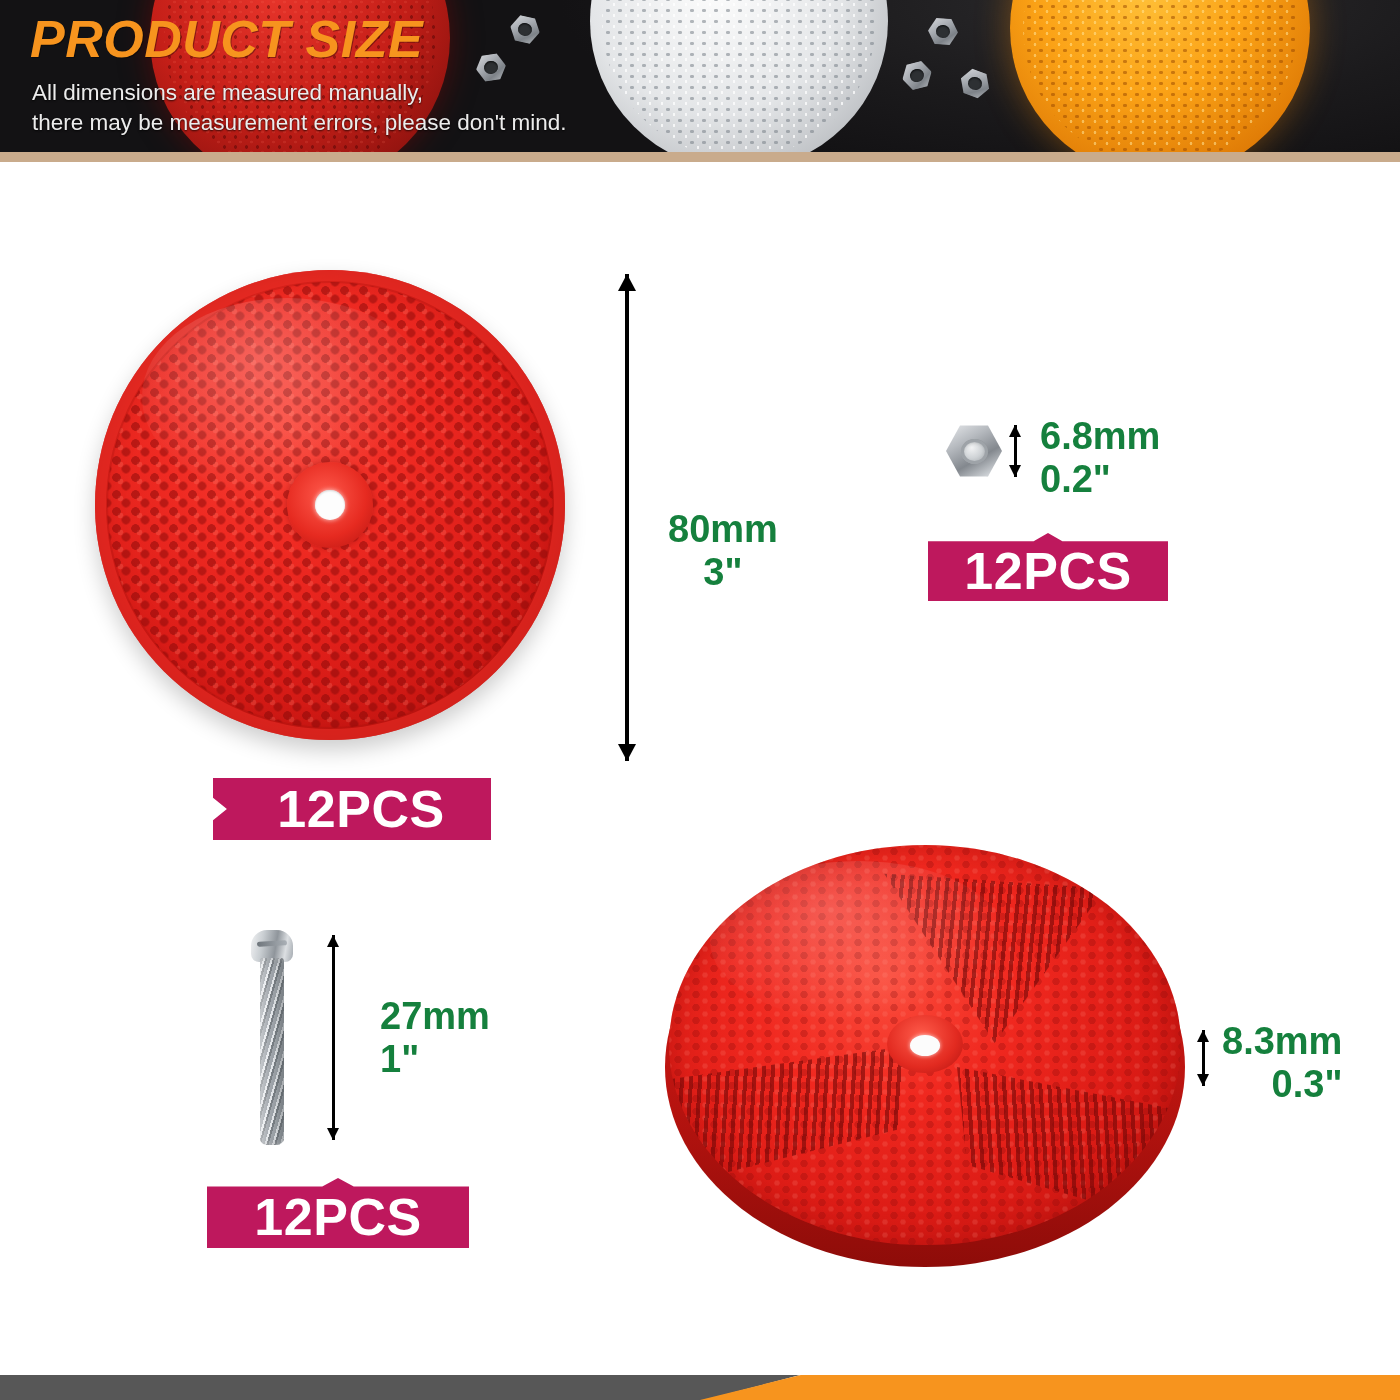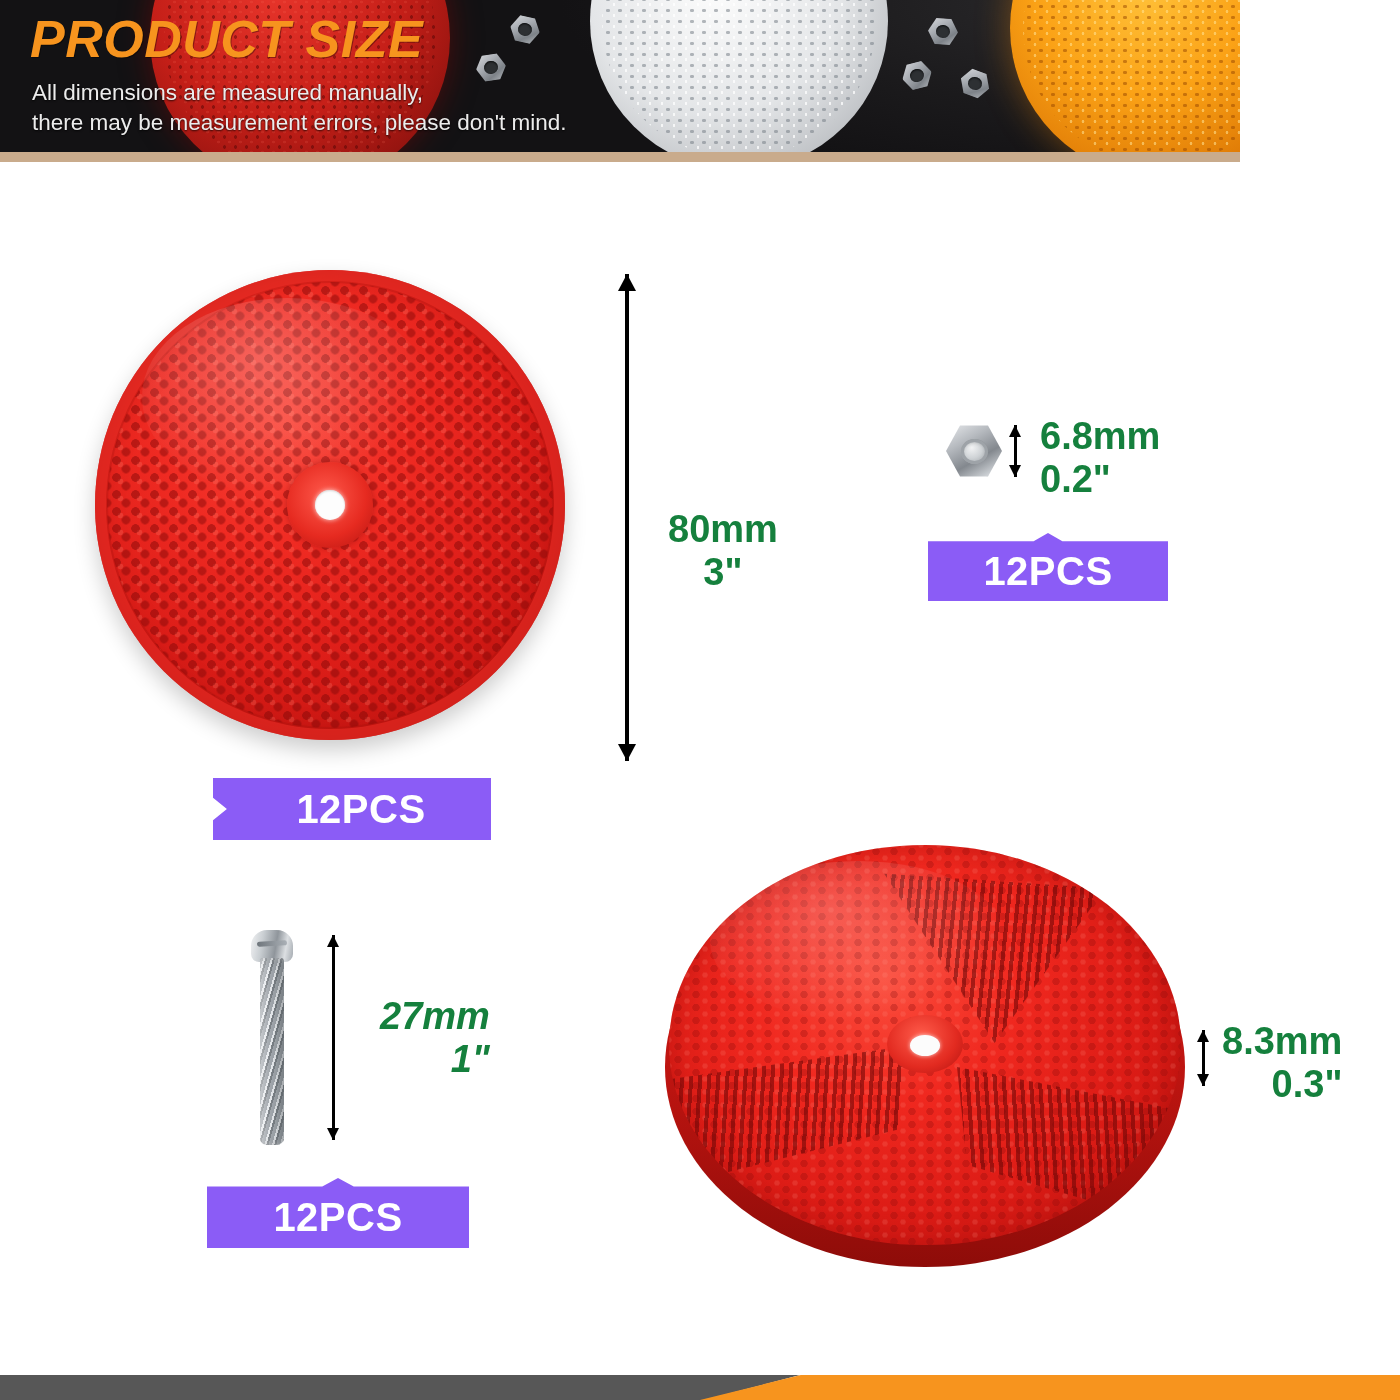"PRODUCT SIZE" .header { width: 1240px -> 1400px }
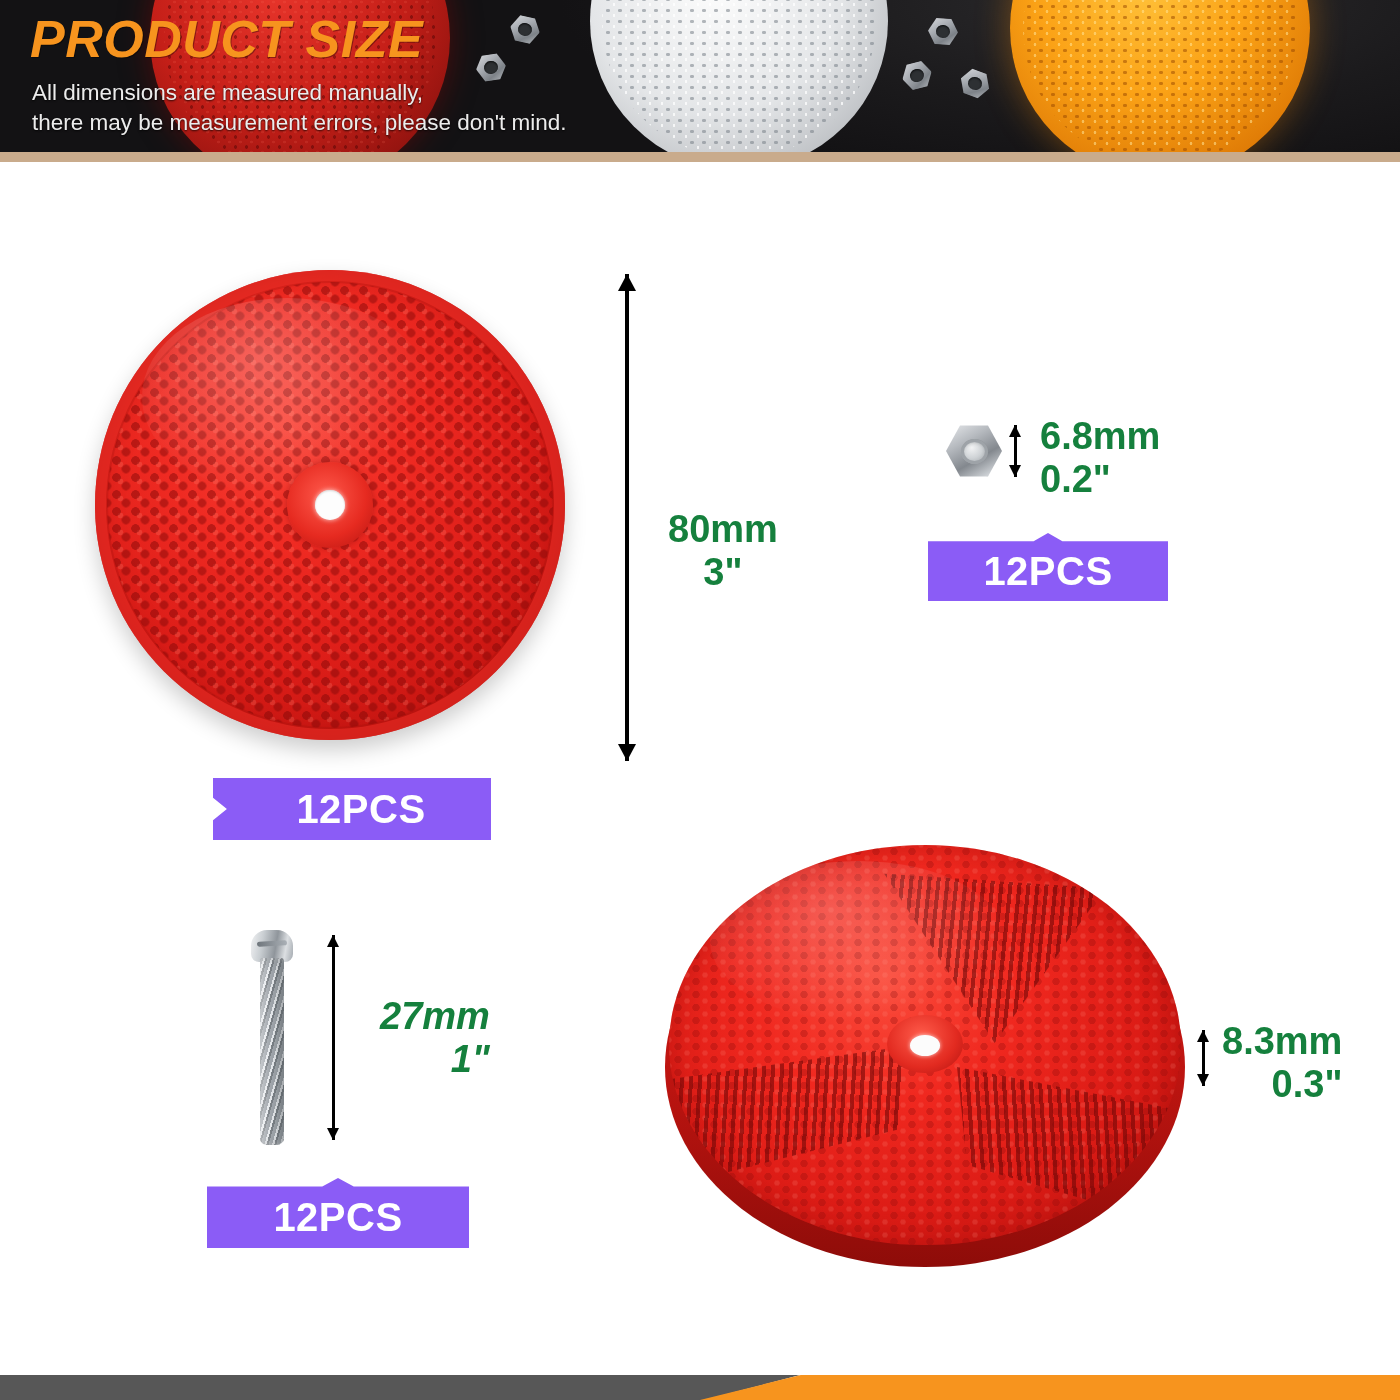"12PCS" .badge { background: #8b5cf6 -> #be185d; font-size: 40px -> 52px }
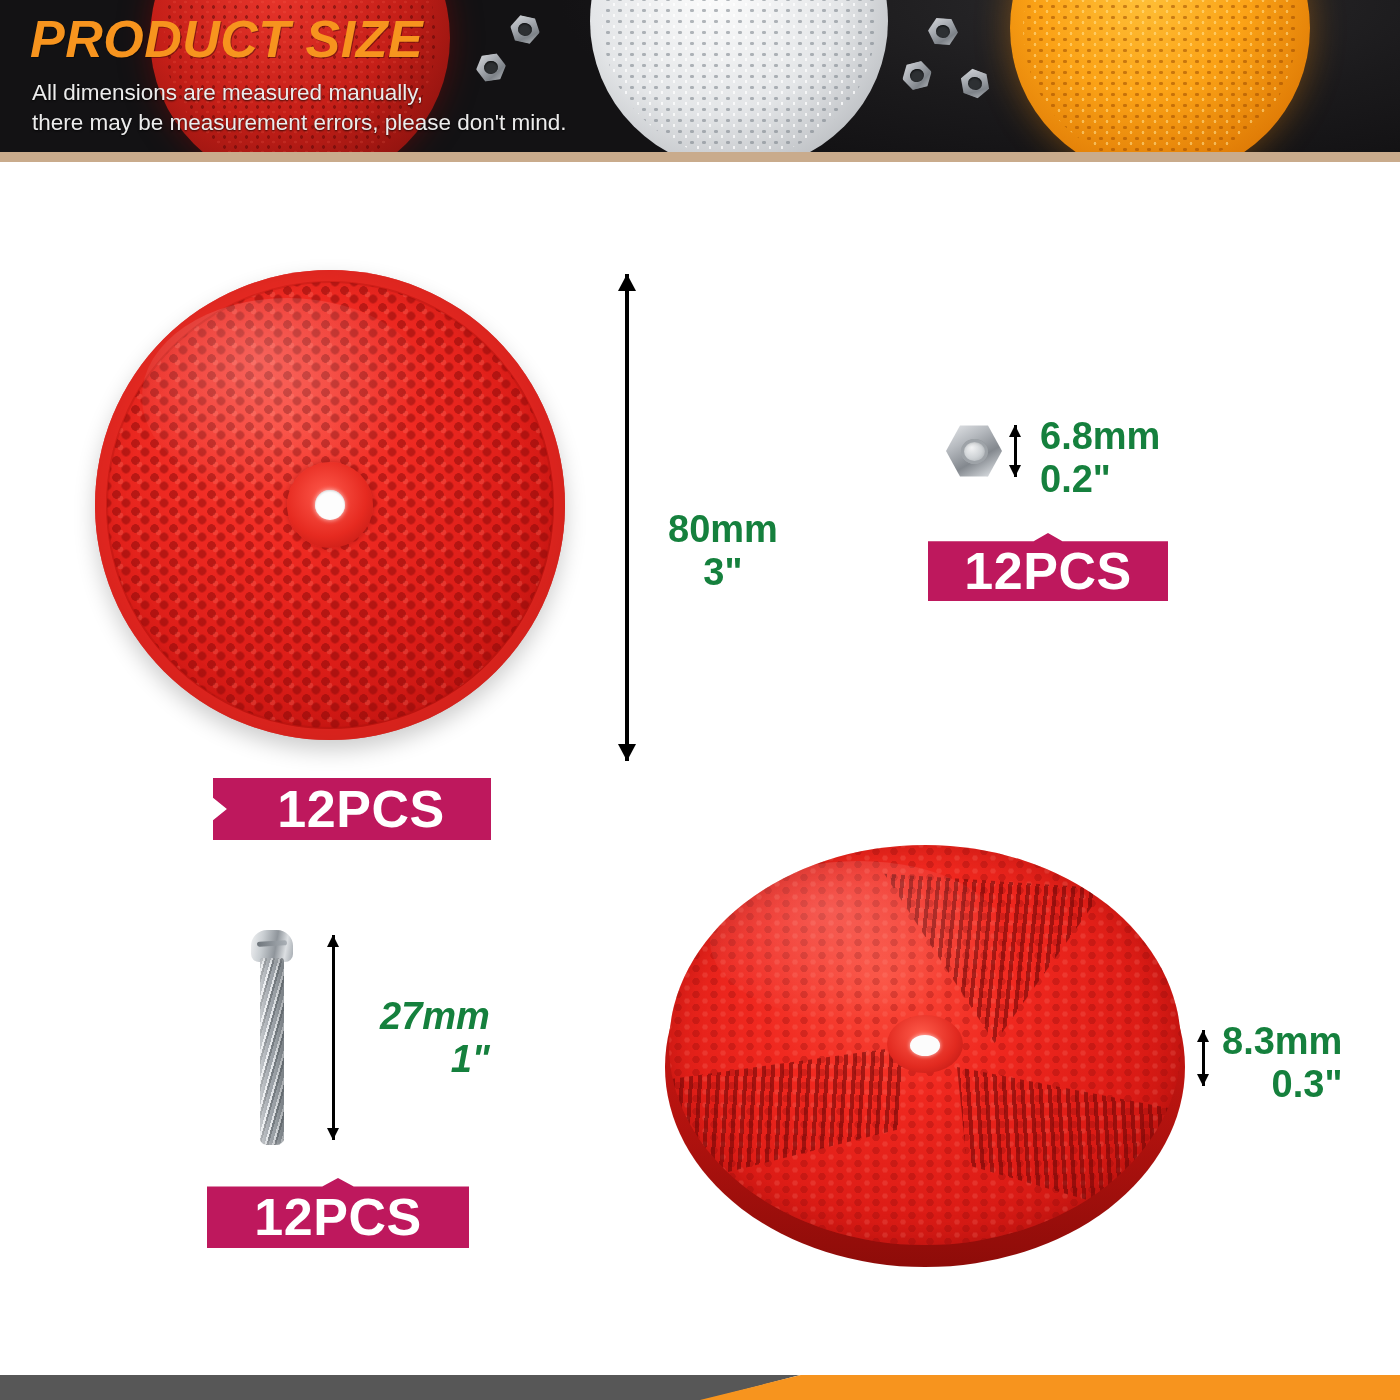"27mm" #lbl-27 { font-style: italic -> none; text-align: right -> left }
